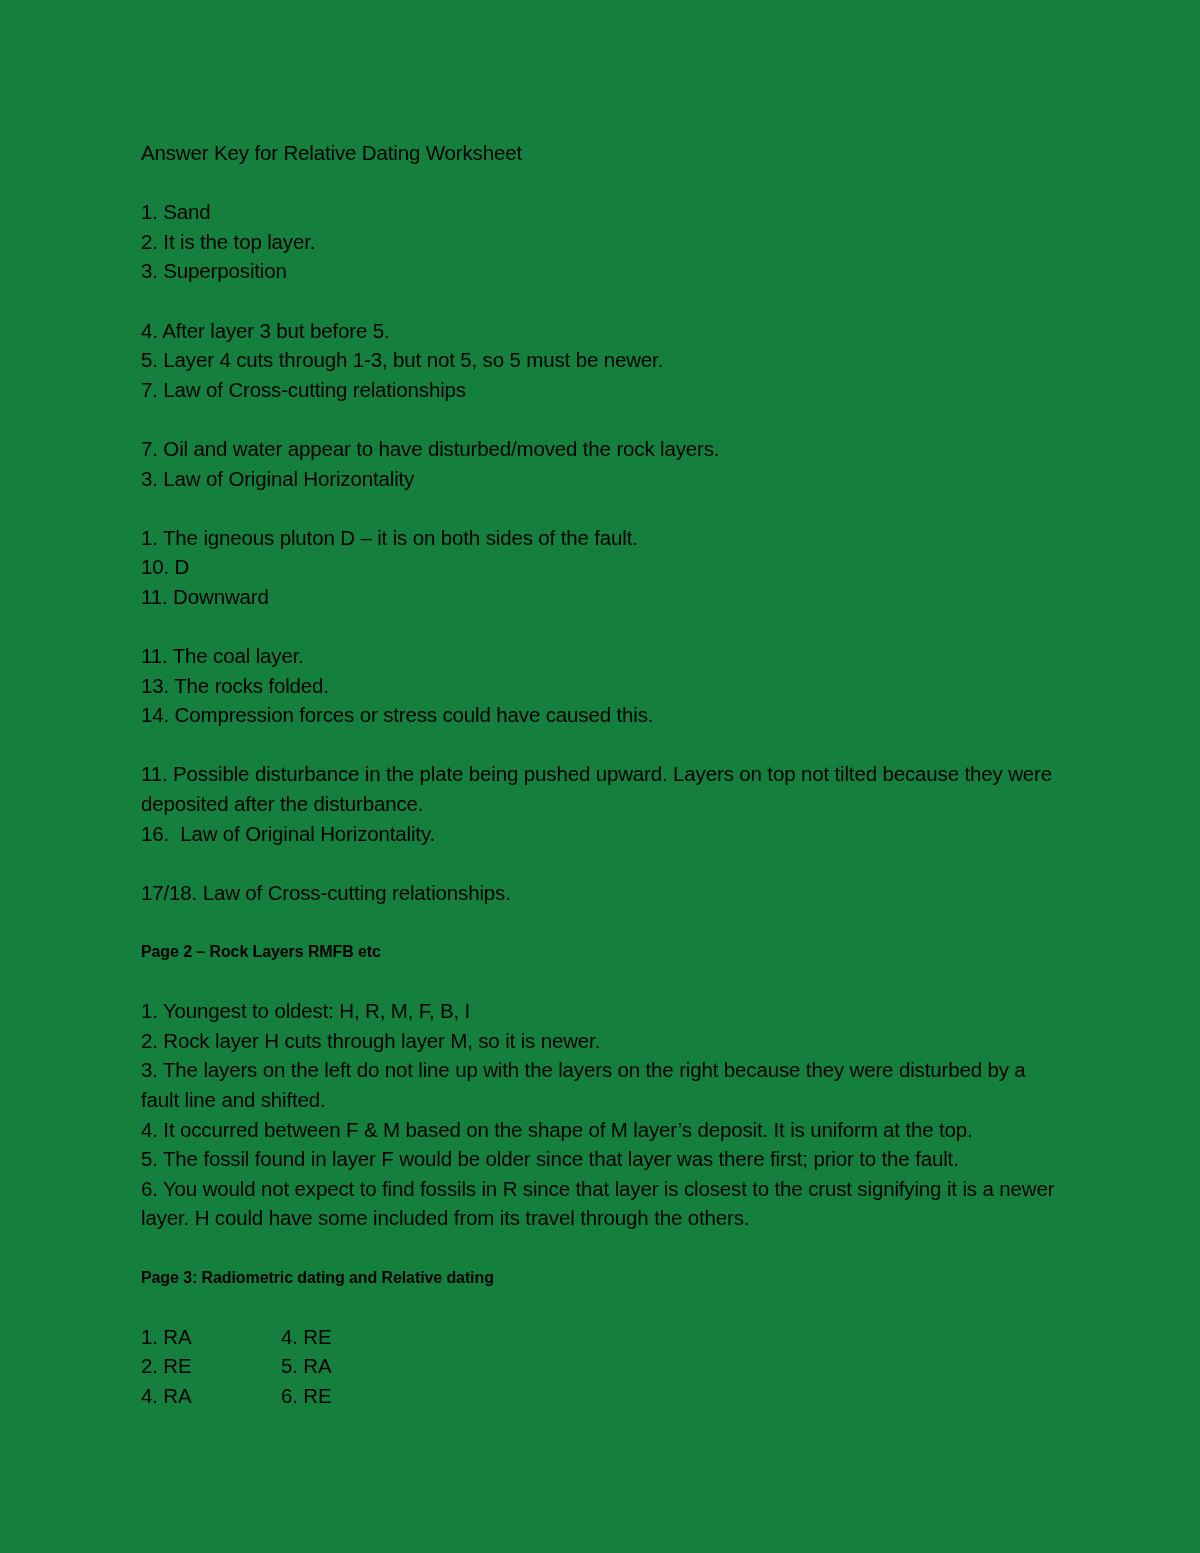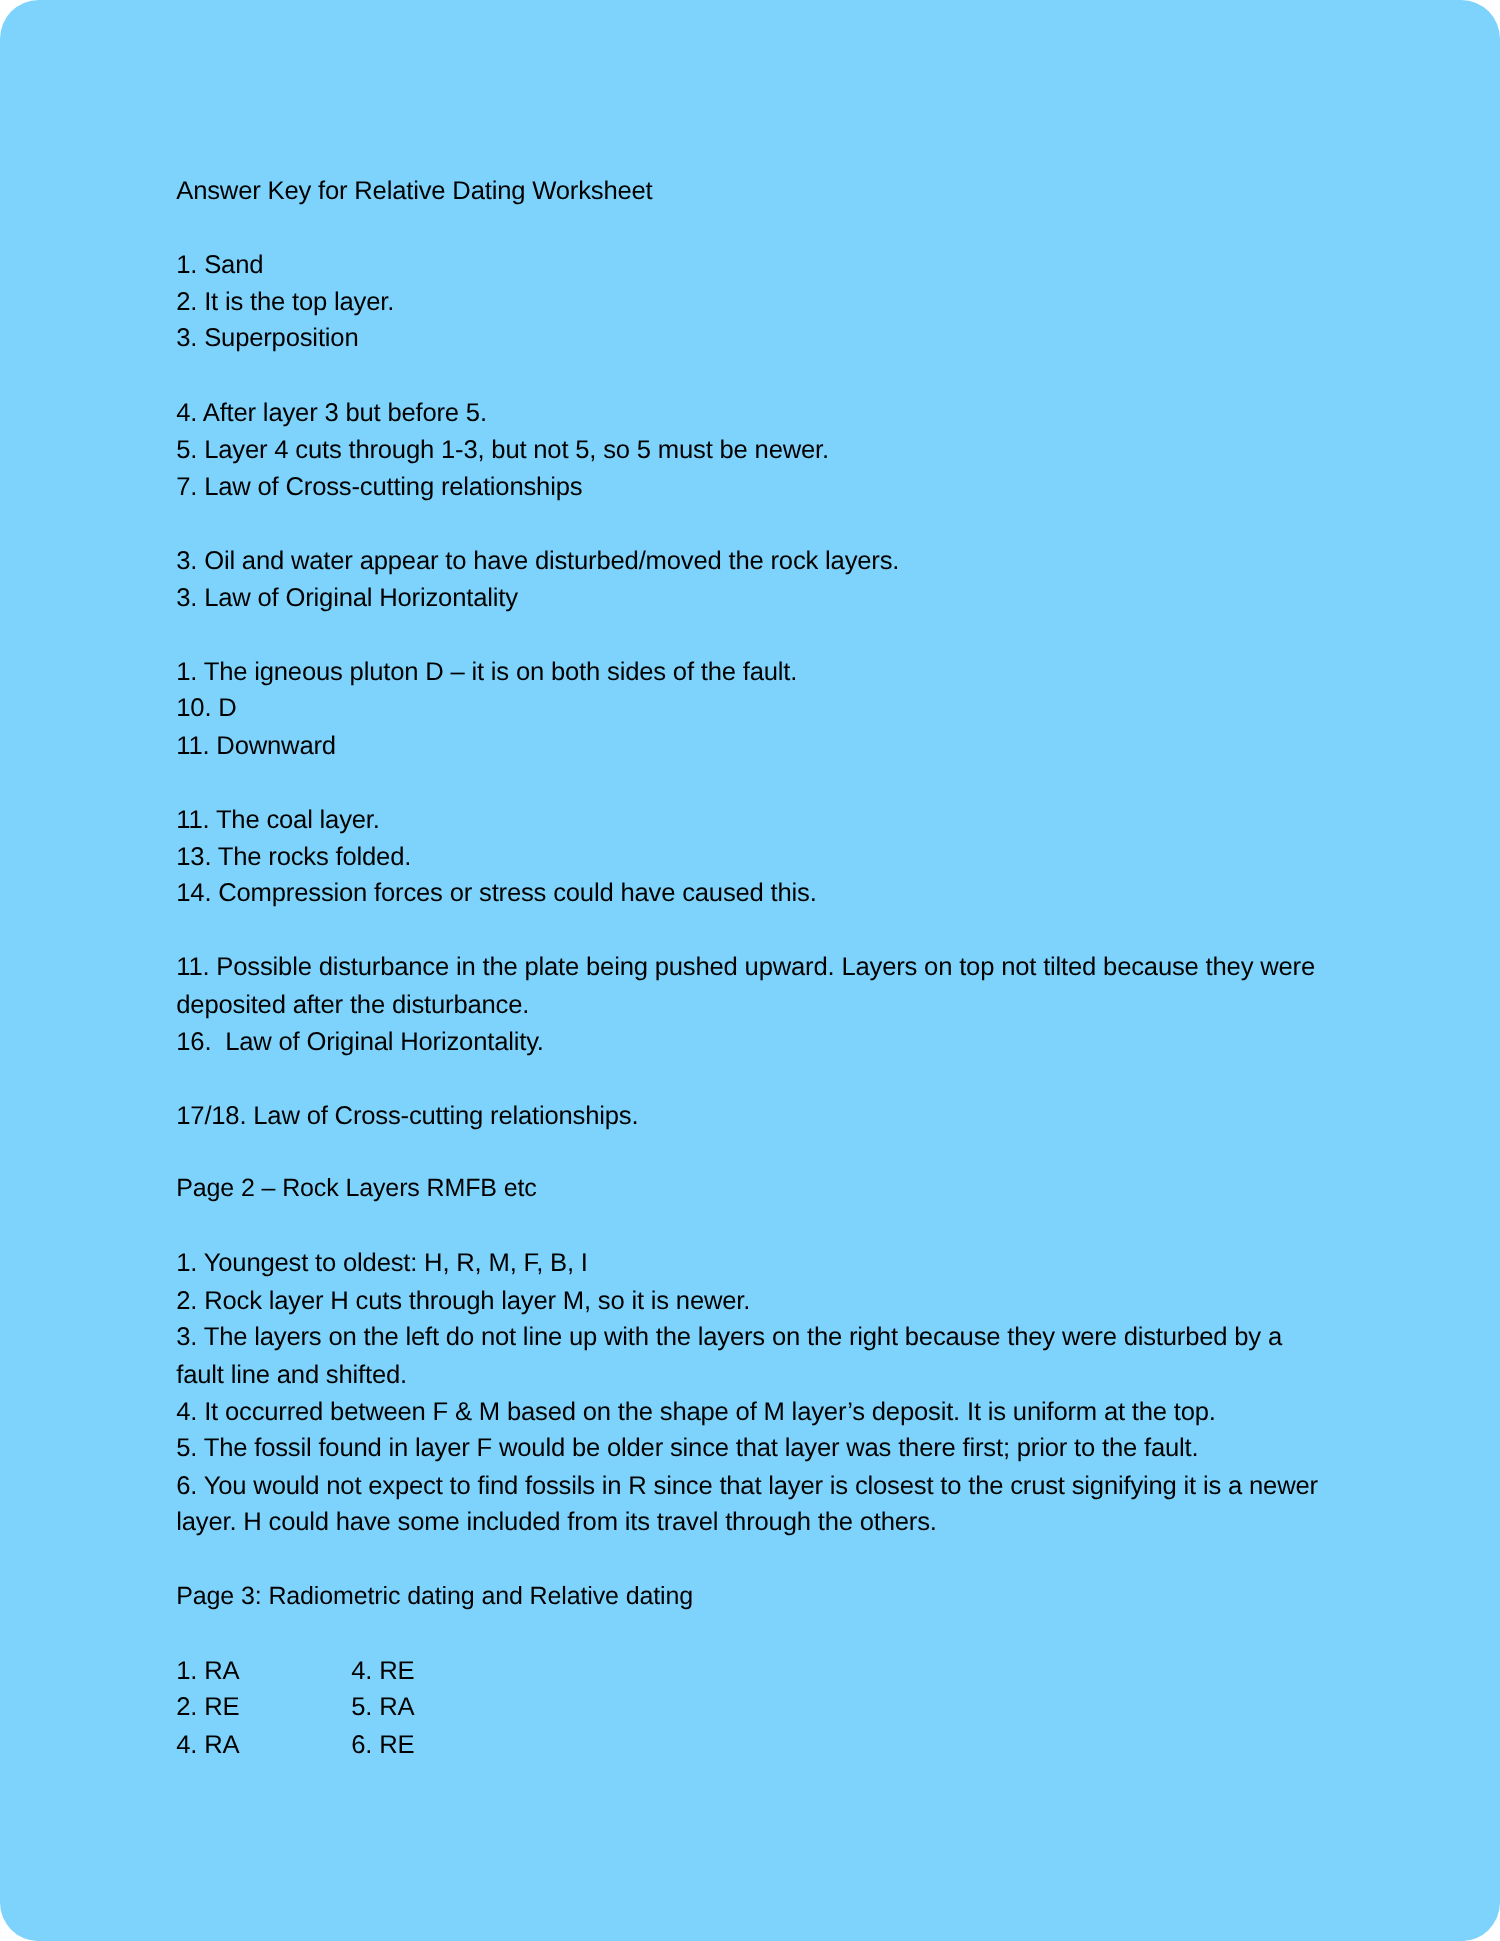"Answer Key for Relative Dating" .page { background: #7dd3fc -> #15803d; border-radius: 31px -> none }
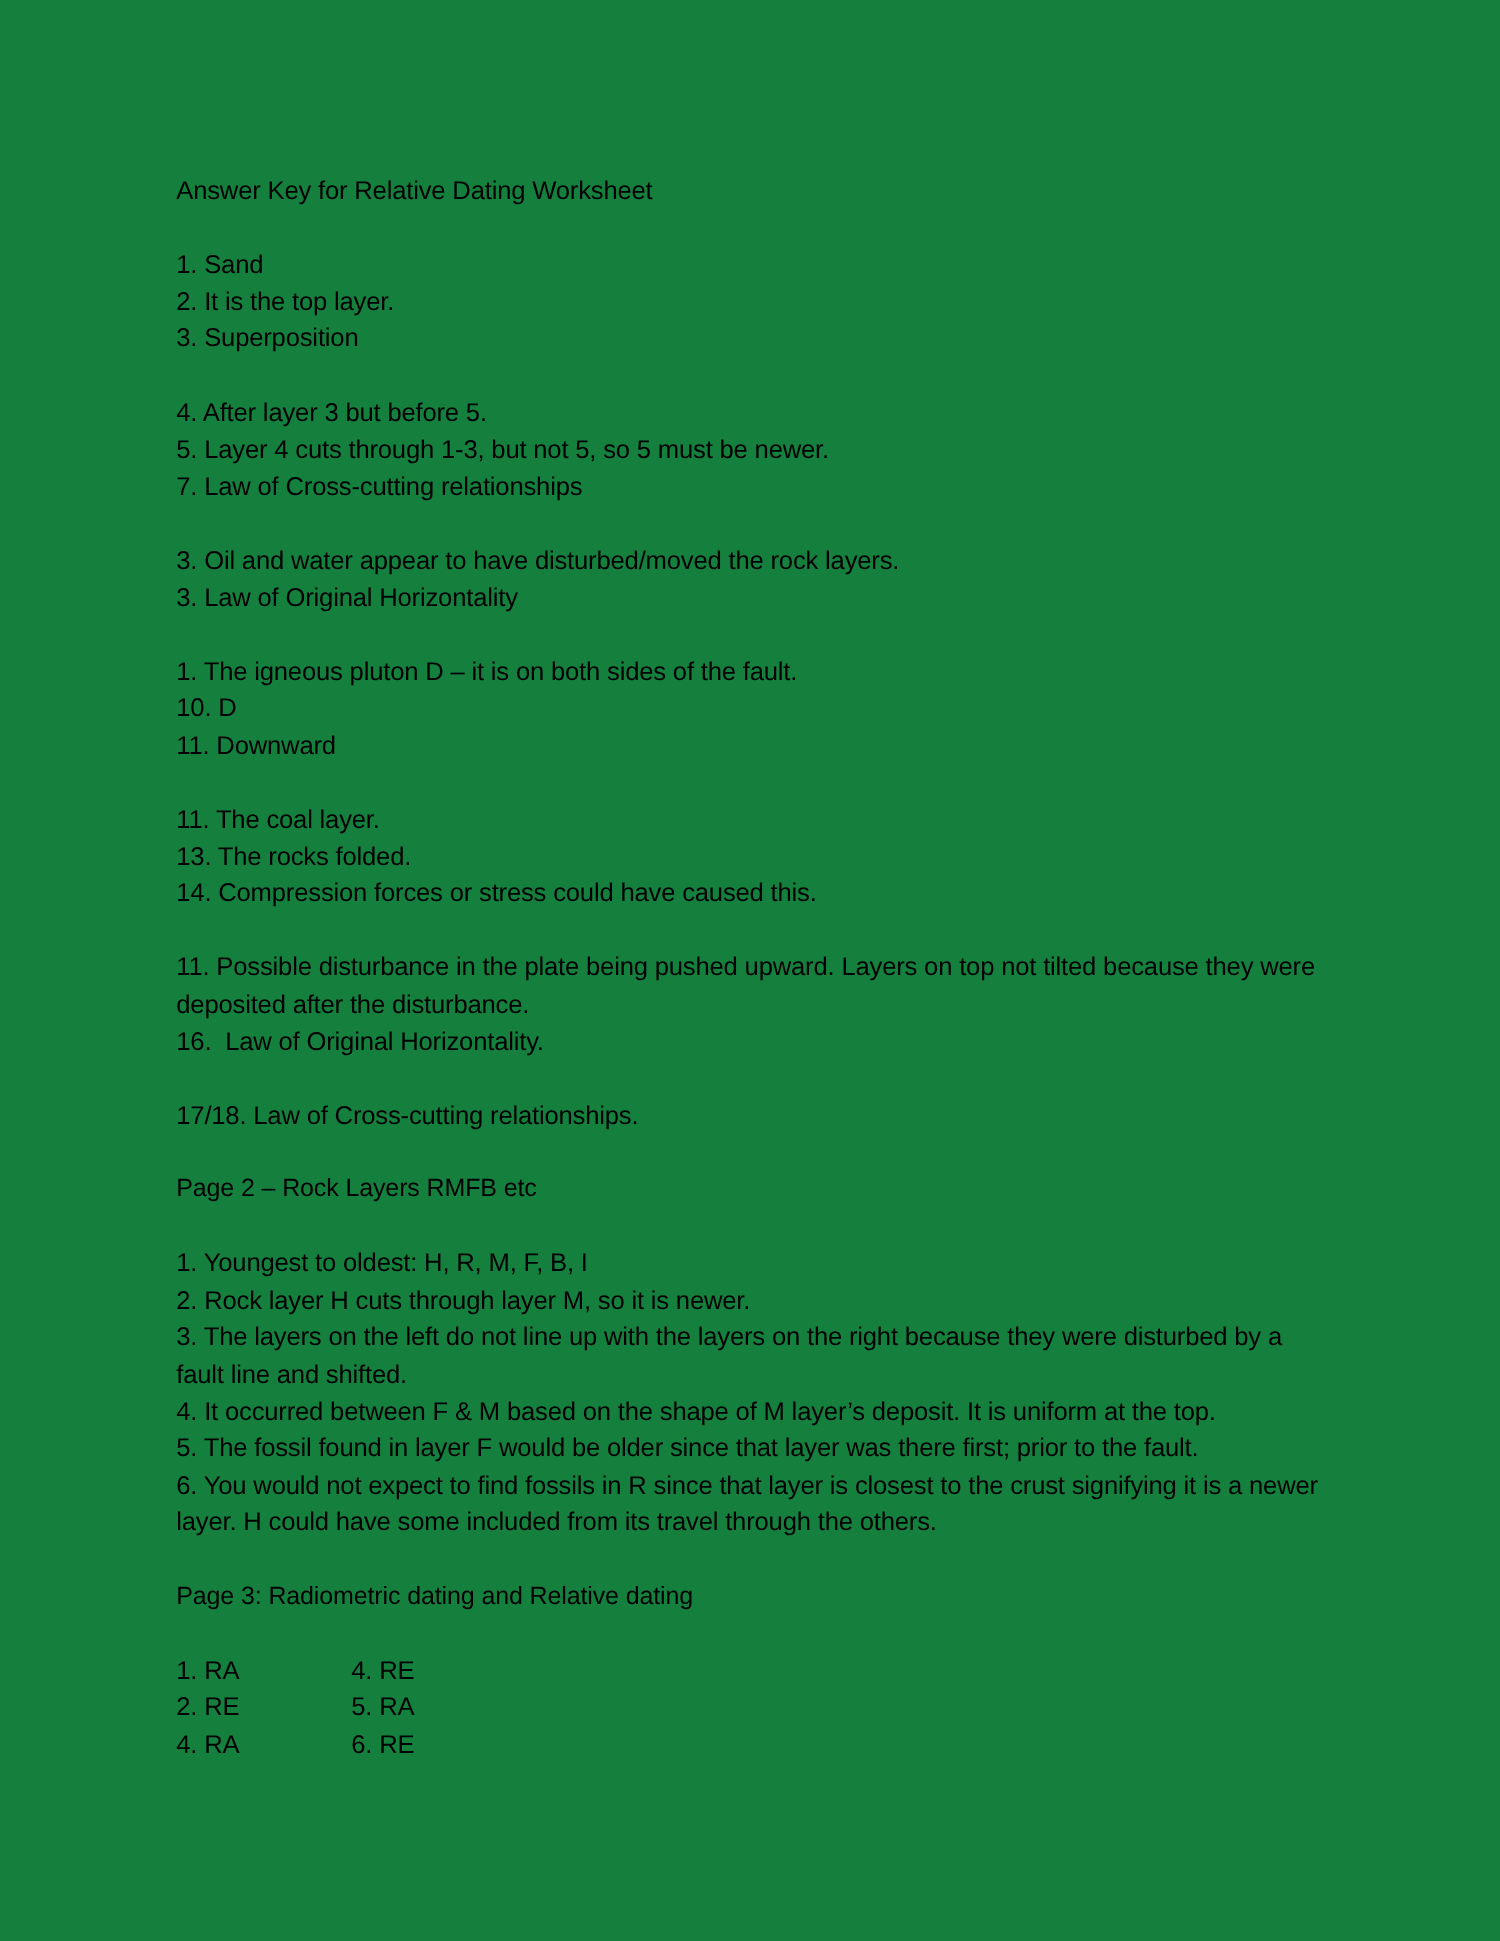"3. Oil and water appear" div.line { text: 3 -> 7 }
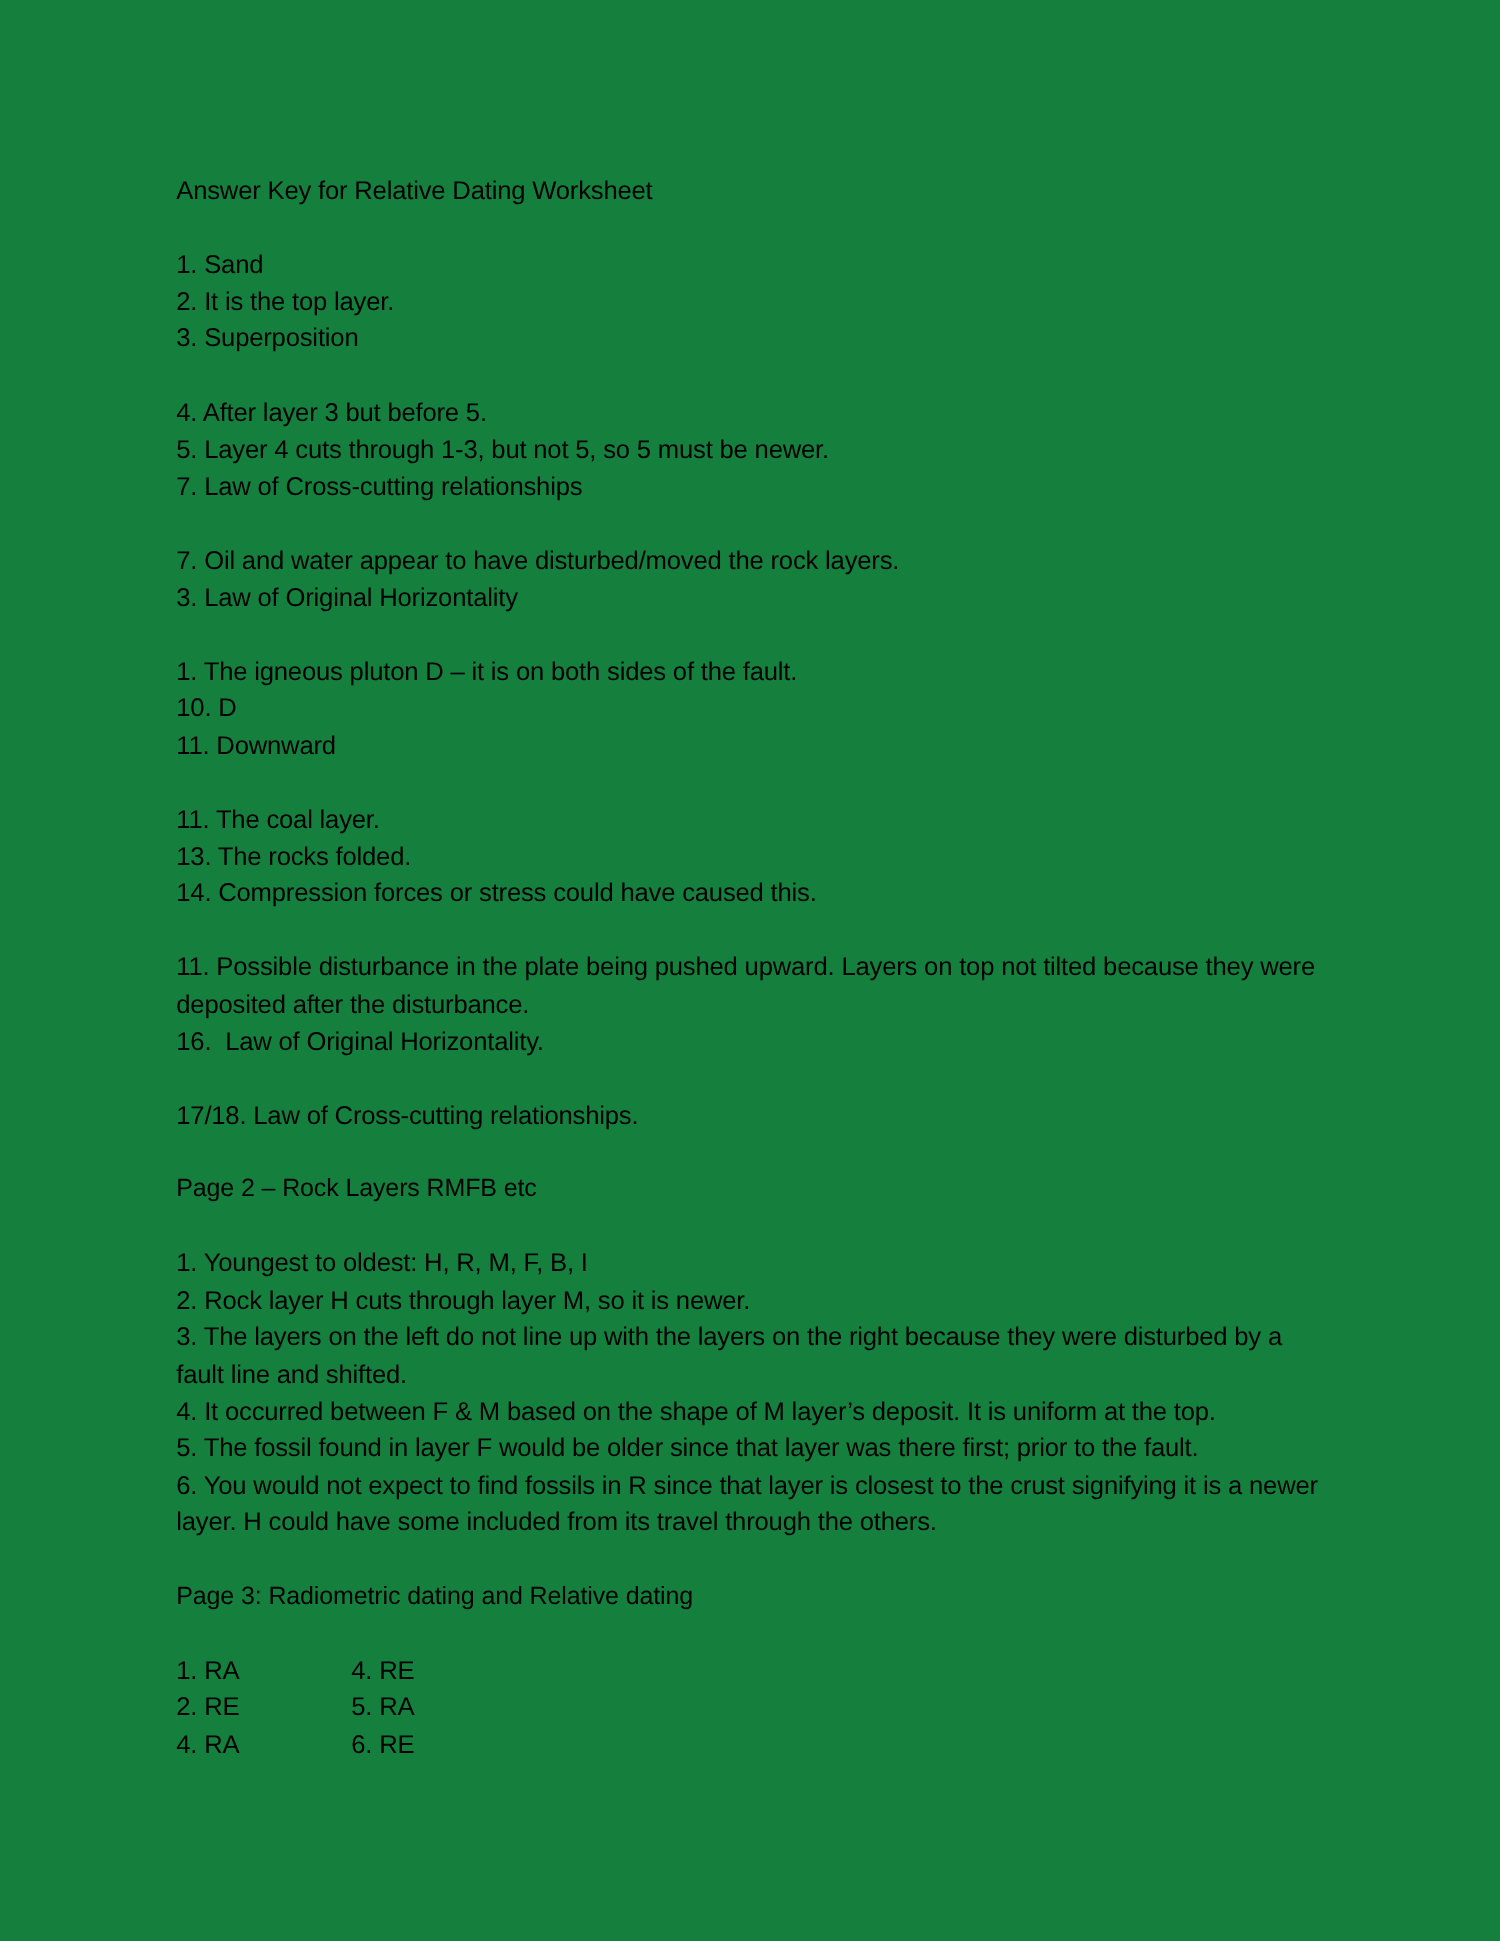"Page 2 – Rock Layers" .heading { font-size: 20px -> 16px; font-weight: 400 -> 700 }
